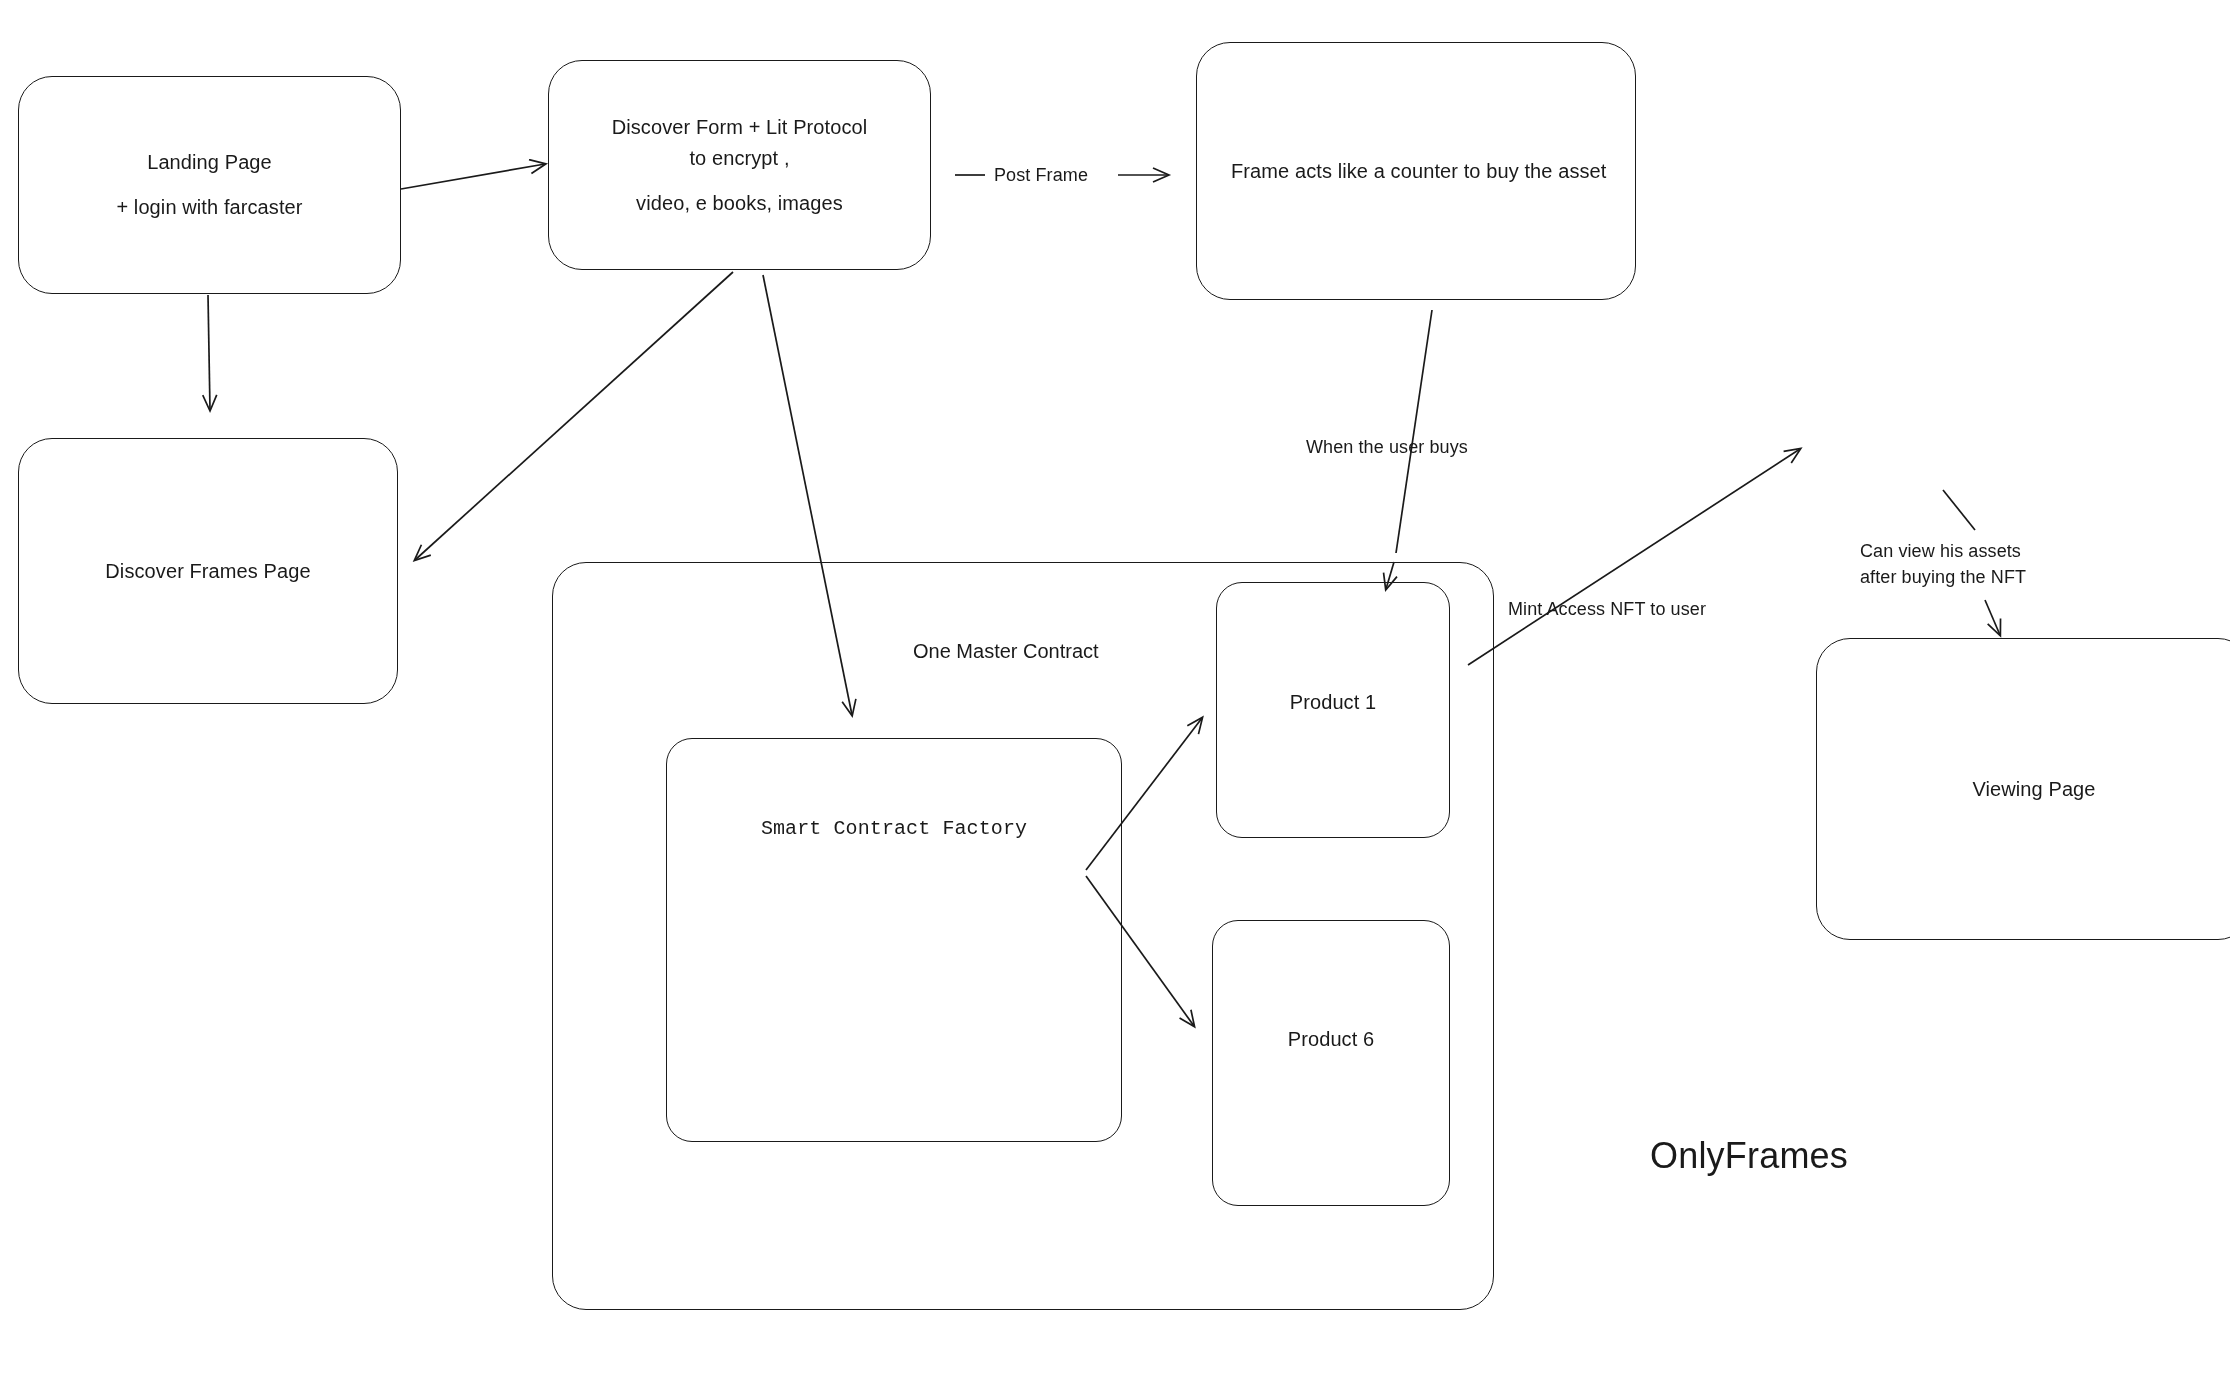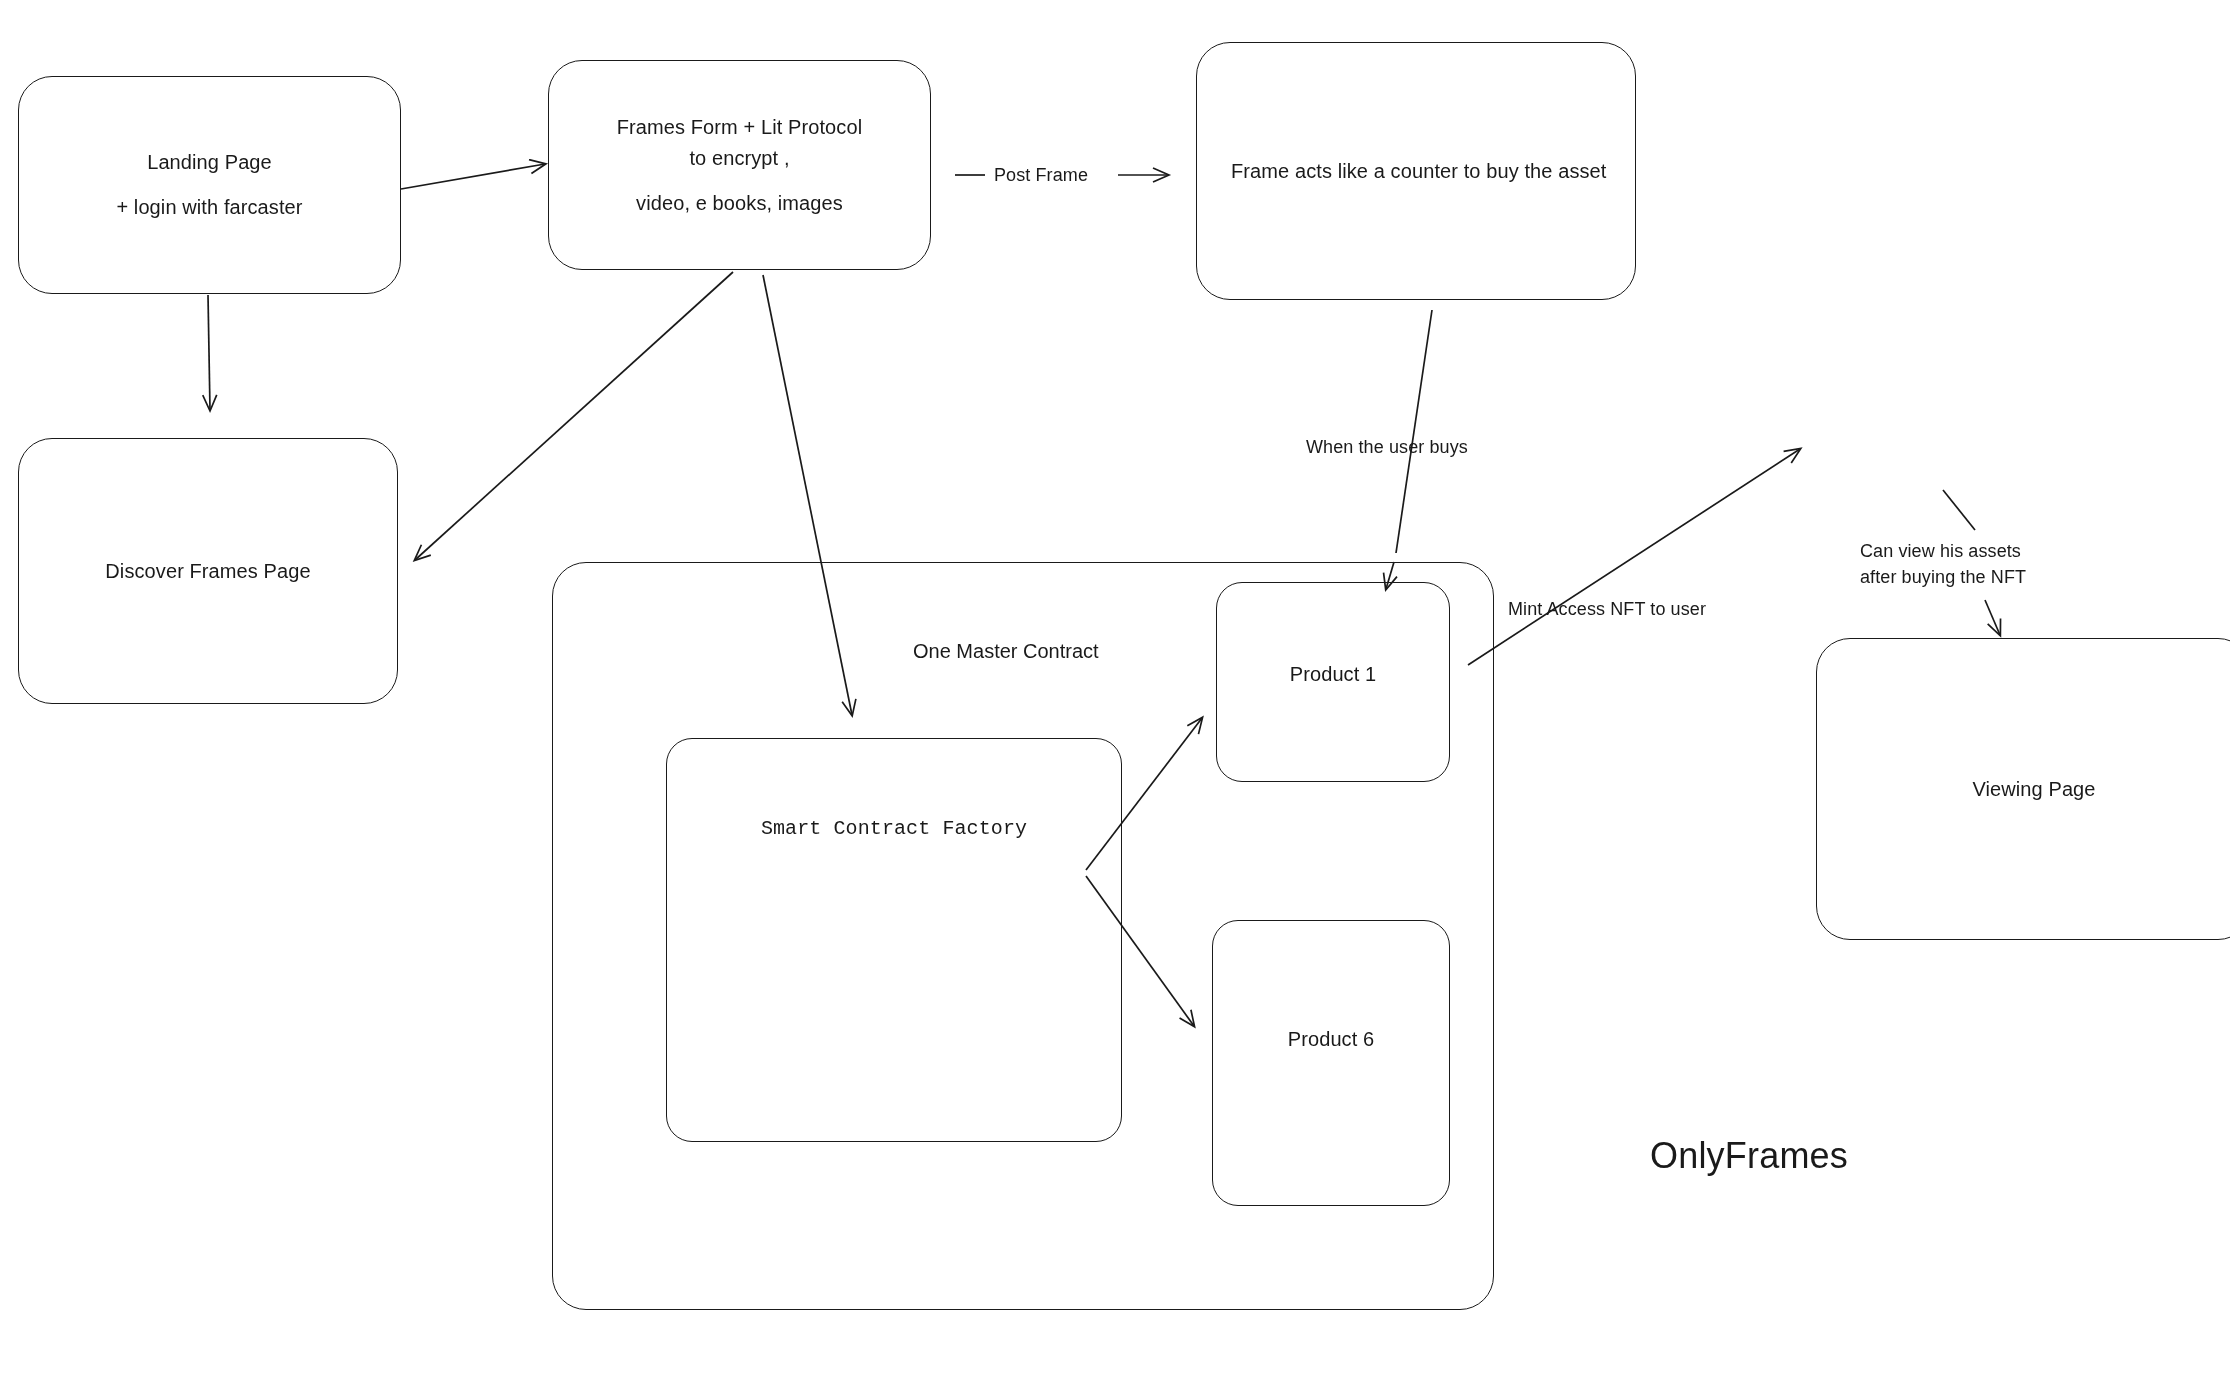"Frames Form + Lit Protocol" span { text: Frames -> Discover }
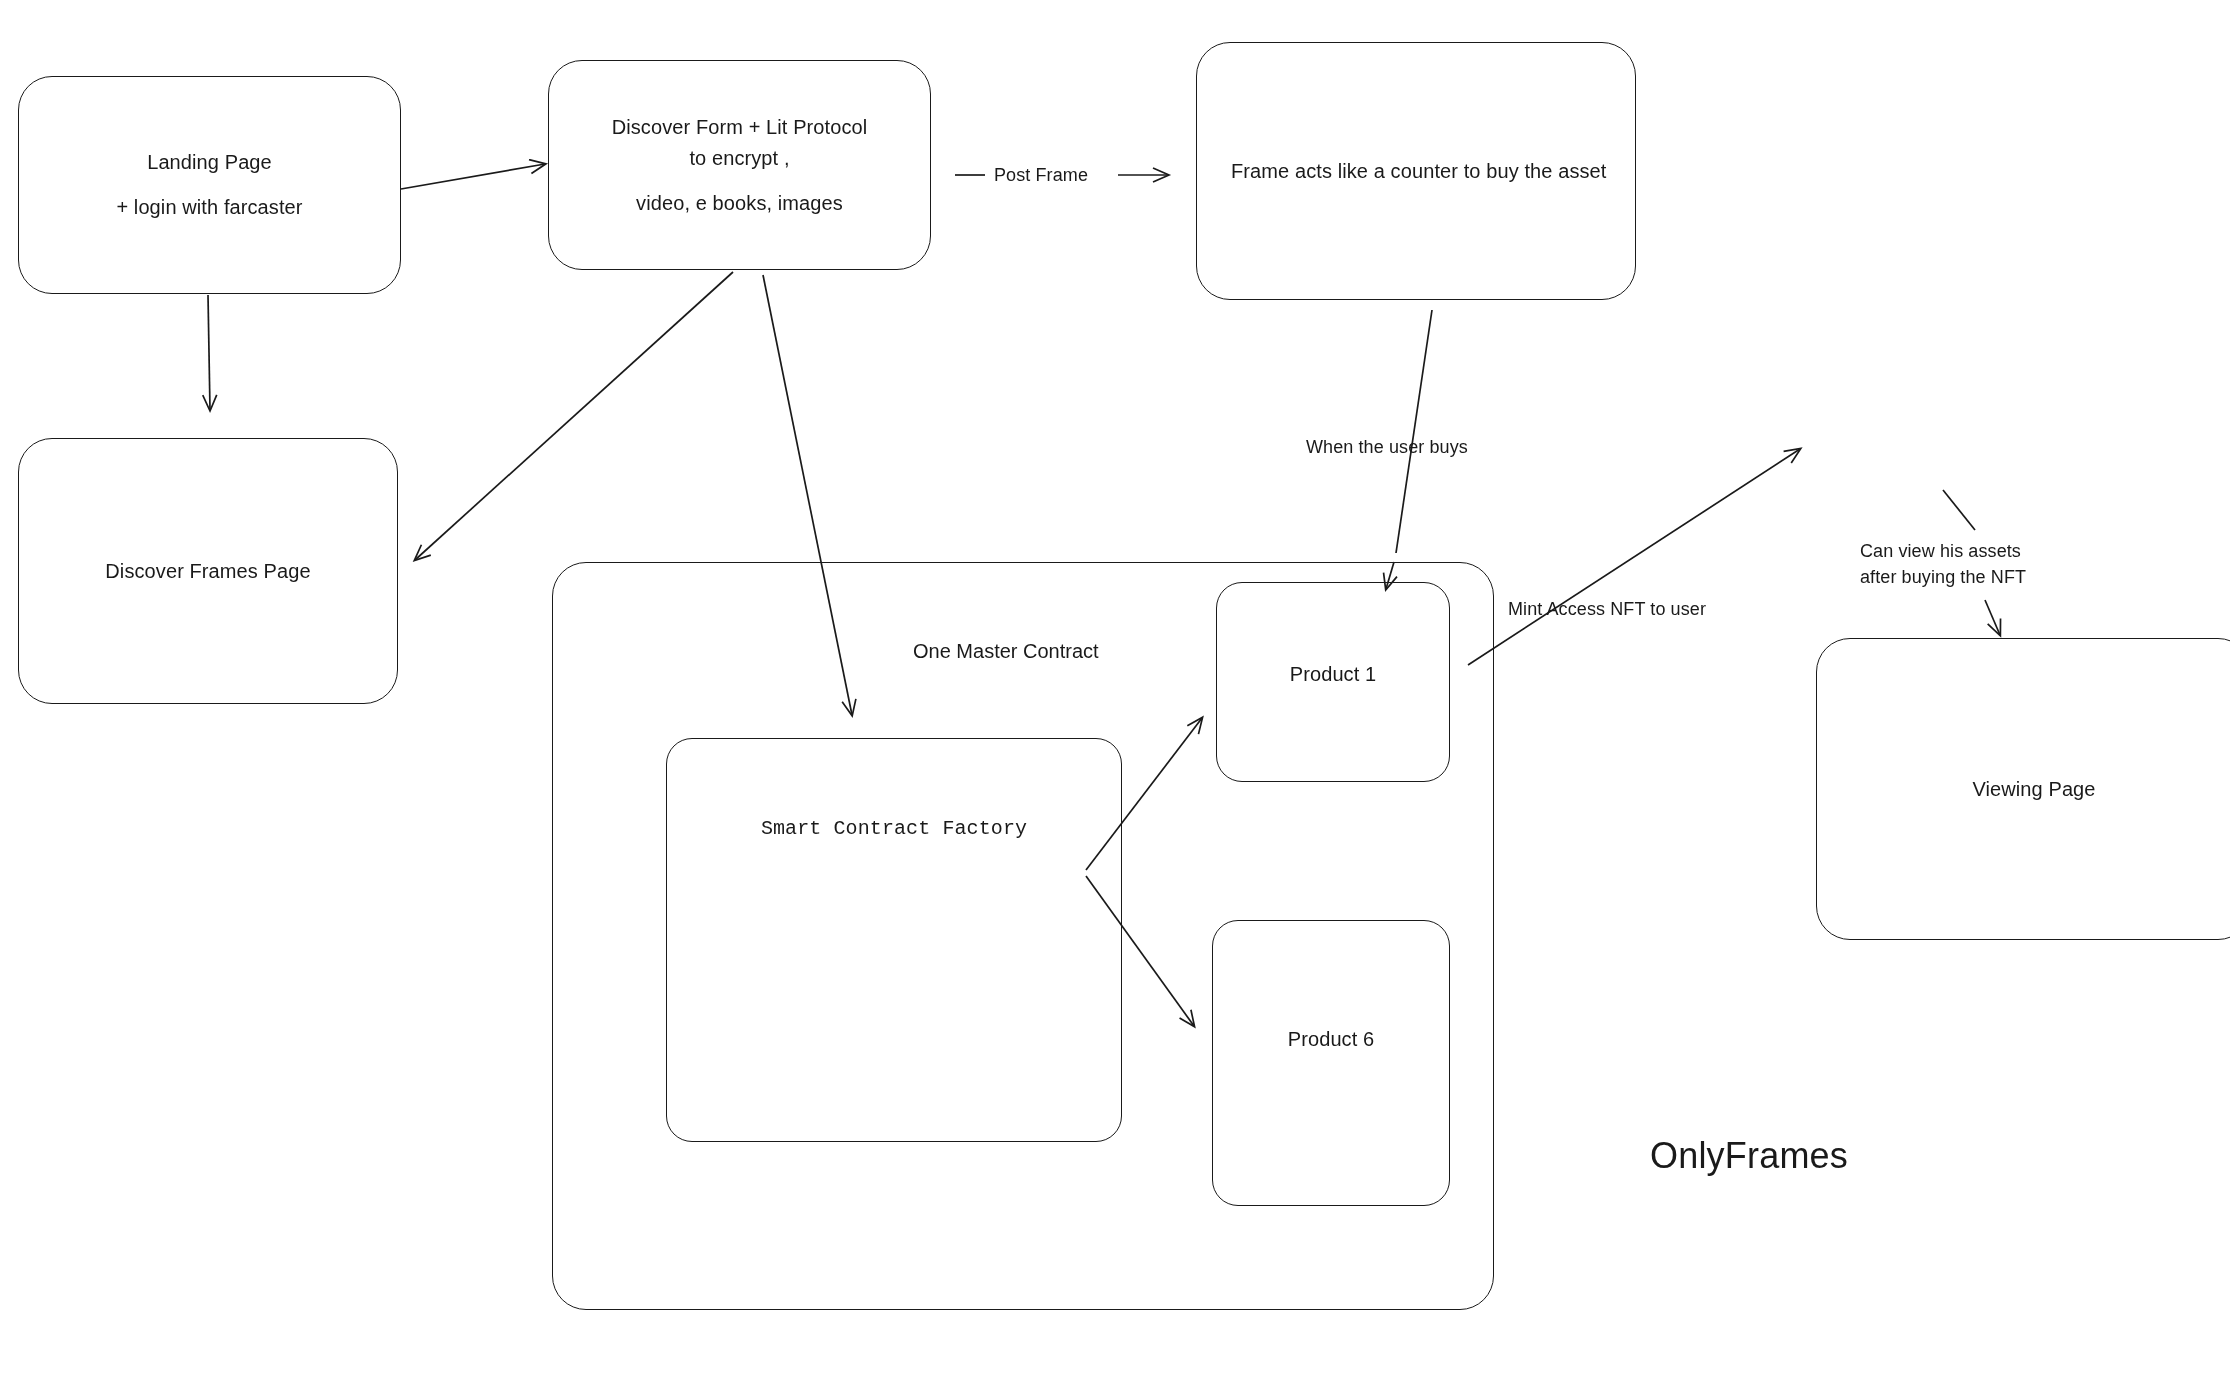"Product 1" div.node { height: 200px -> 256px }
